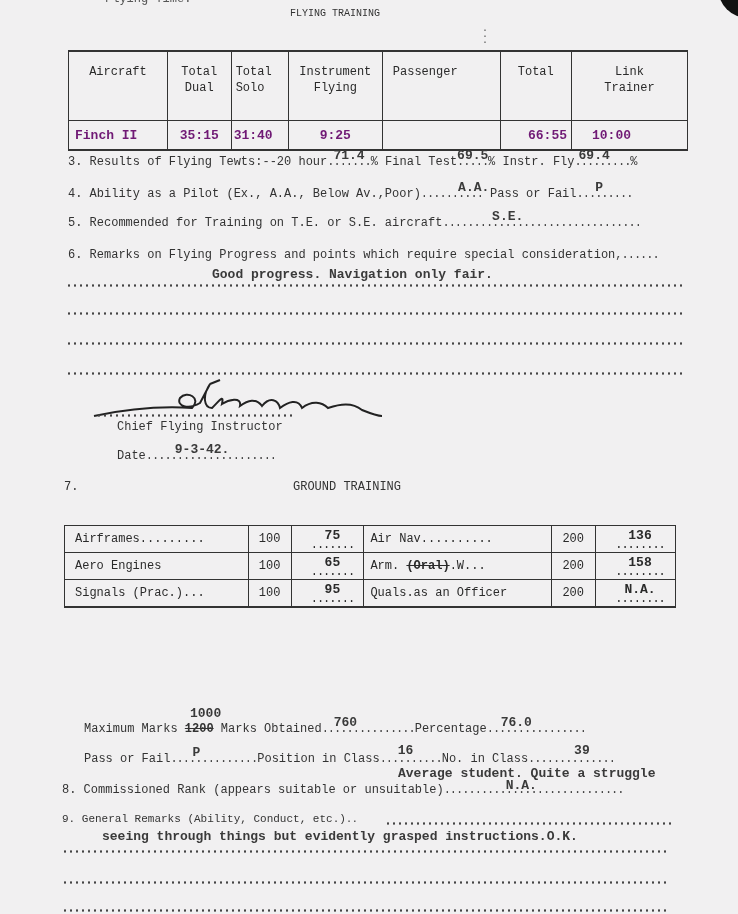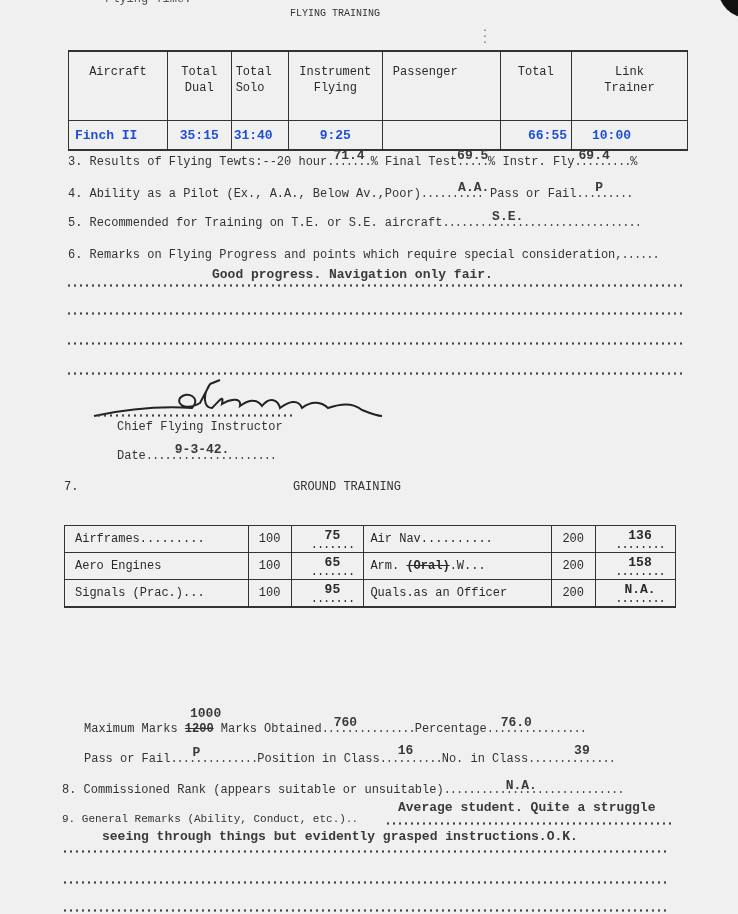"Finch II" #fly-table td { color: #1d4ed8 -> #701a75 }
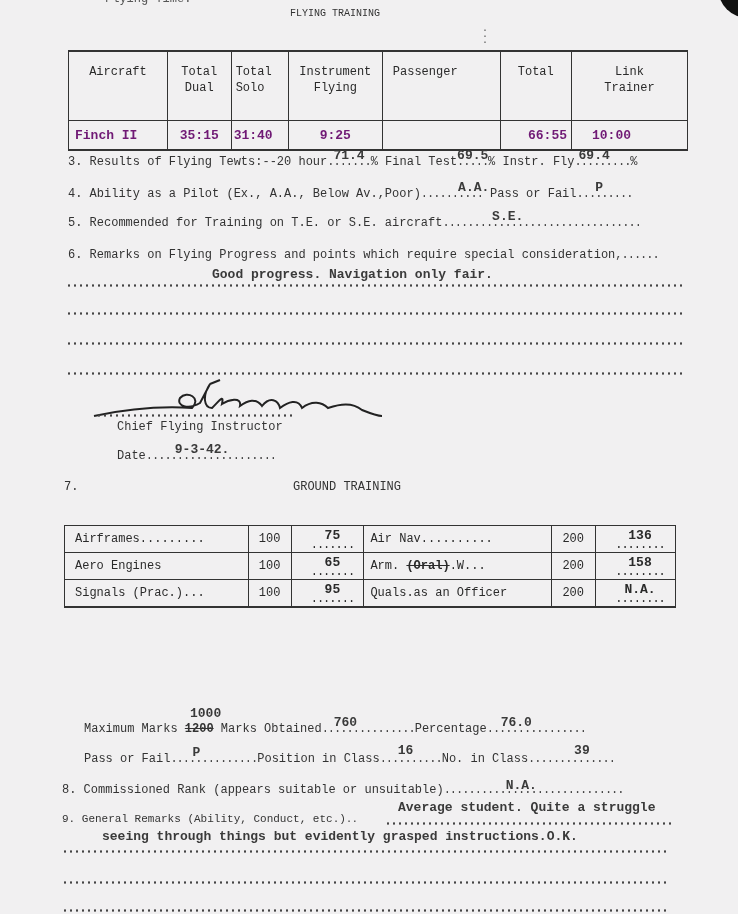"Average student. Quite a struggle" div.abs { top: 800px -> 766px }
